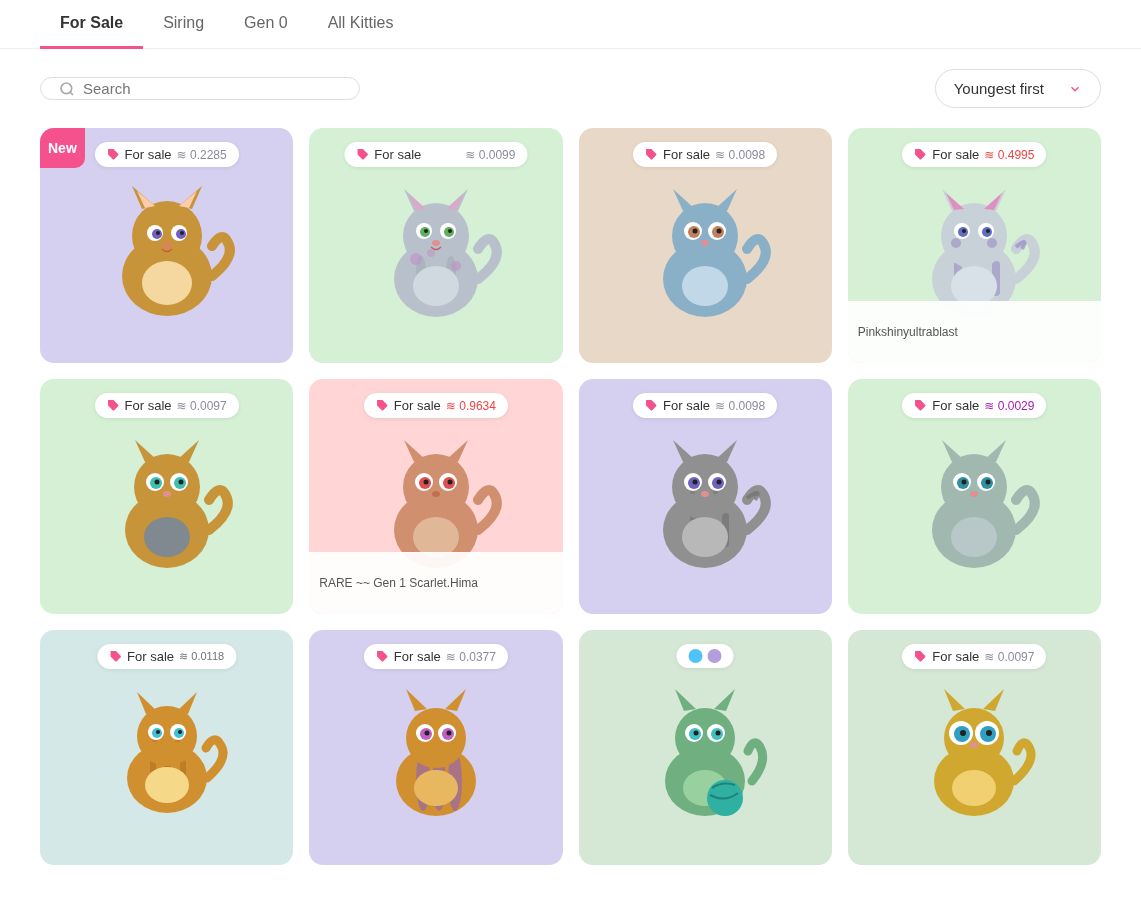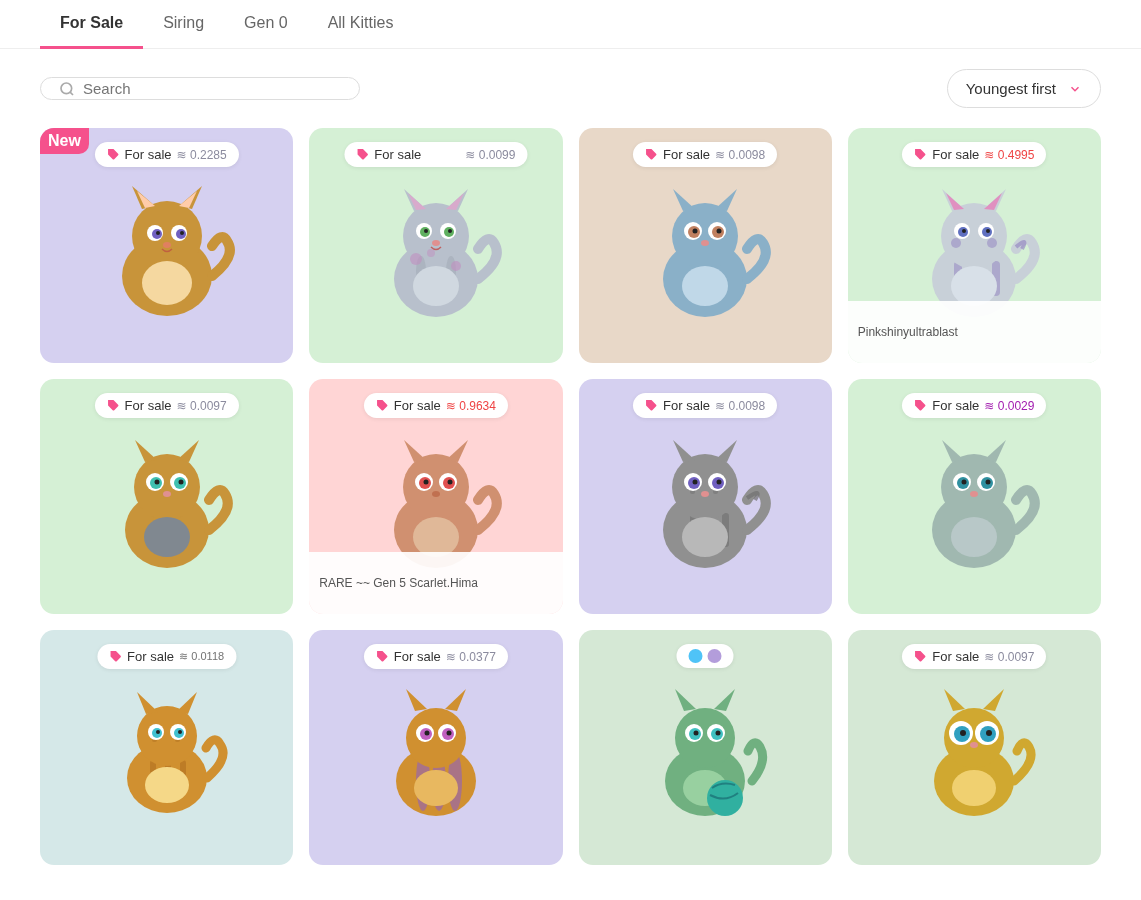"Youngest first" .sort-dropdown { gap: 12px -> 24px }
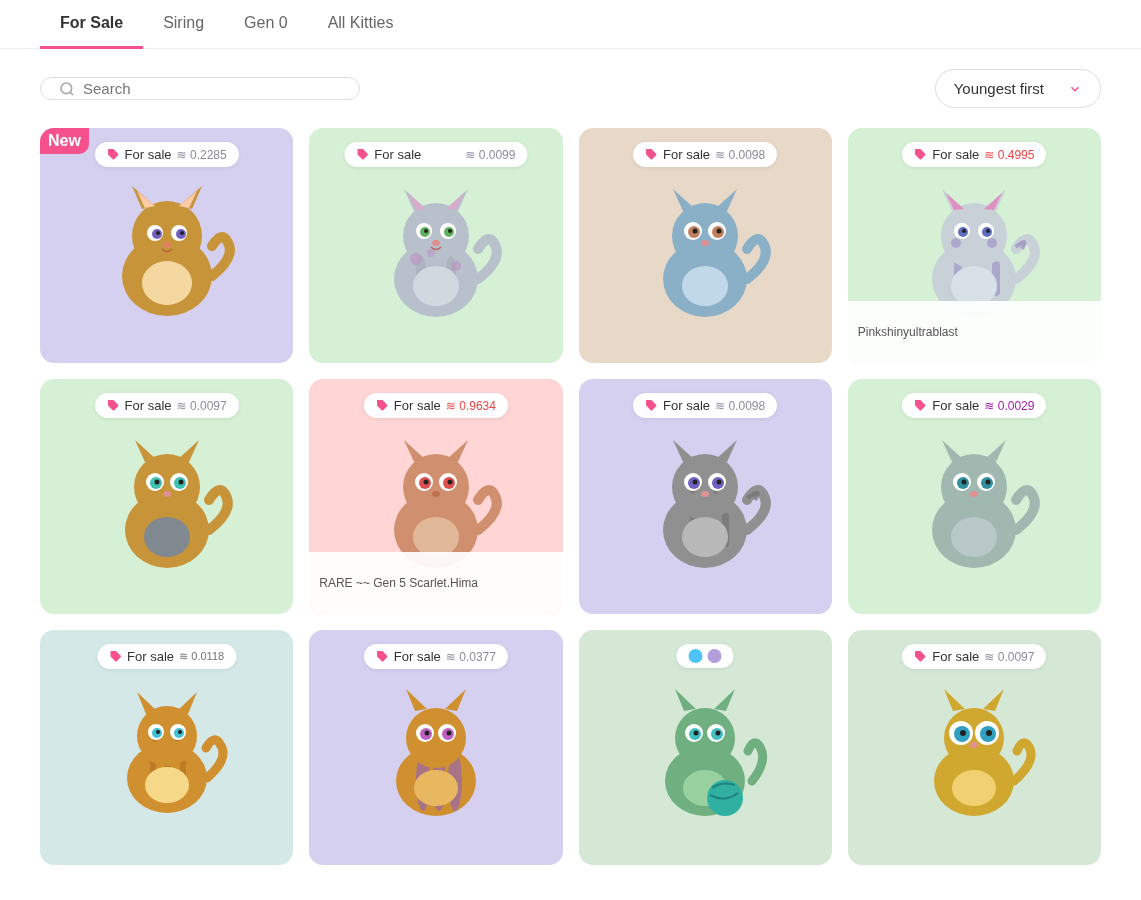"New" .new-badge { font-size: 16px -> 14px; padding: 4px 8px -> 12px 8px }
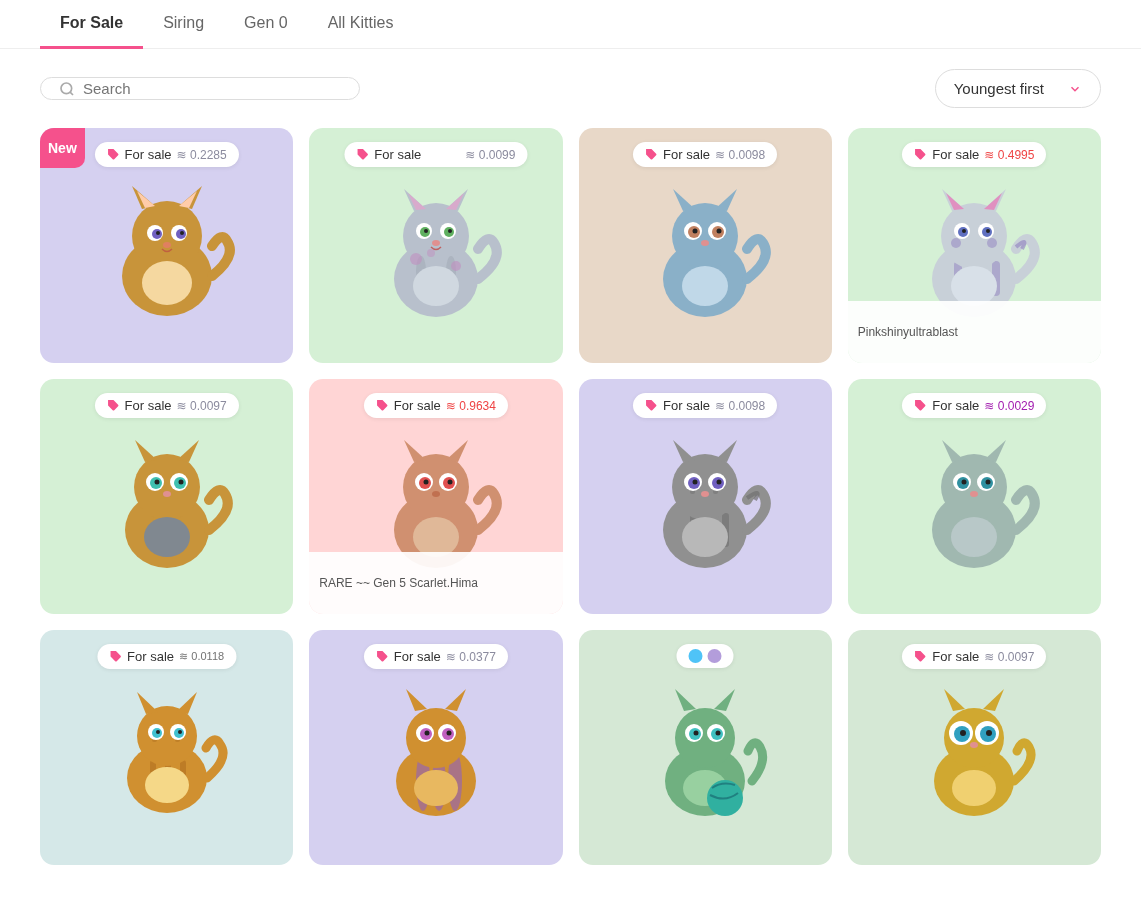"RARE ~~ Gen 5 Scarlet.Hima" div.card-label { text: 5 -> 1 }
